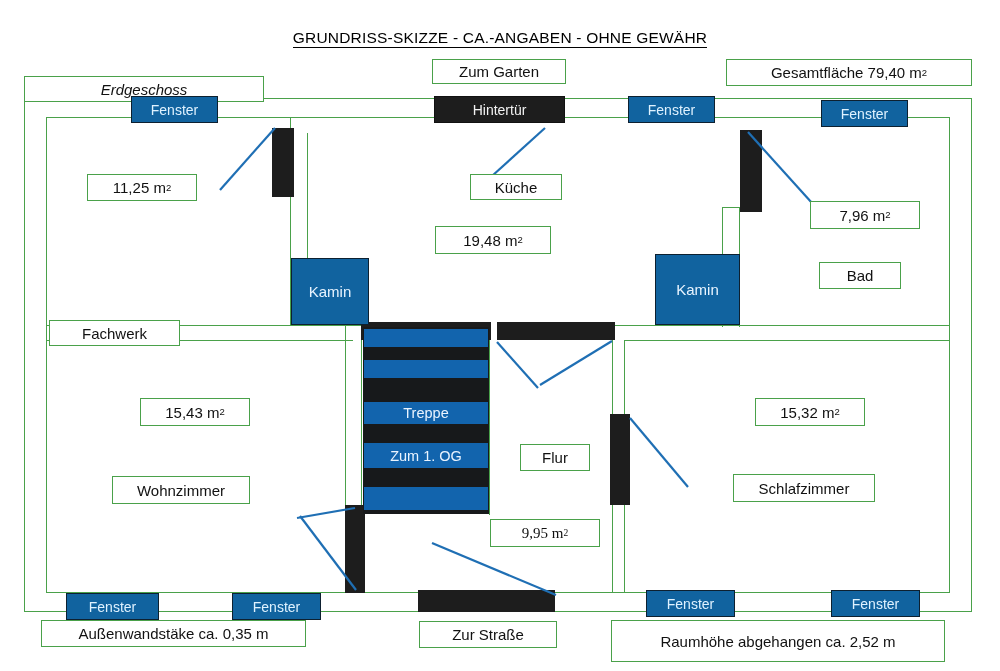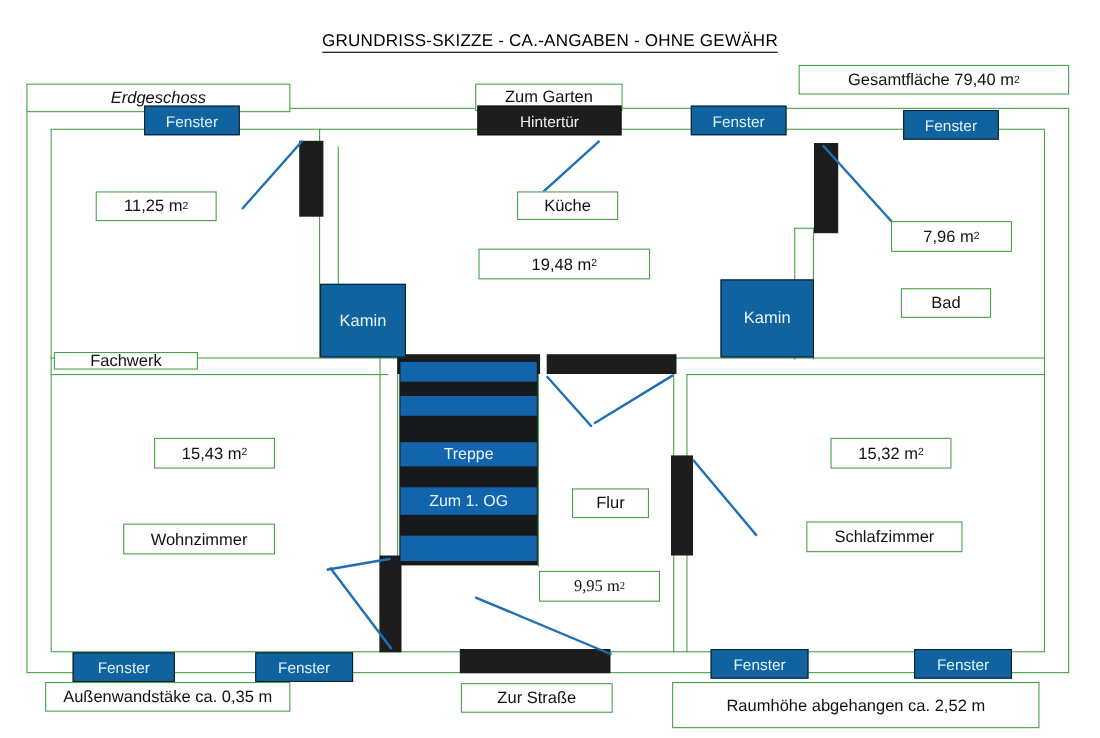"Zum Garten" div.callout { margin-top: 17px -> none }
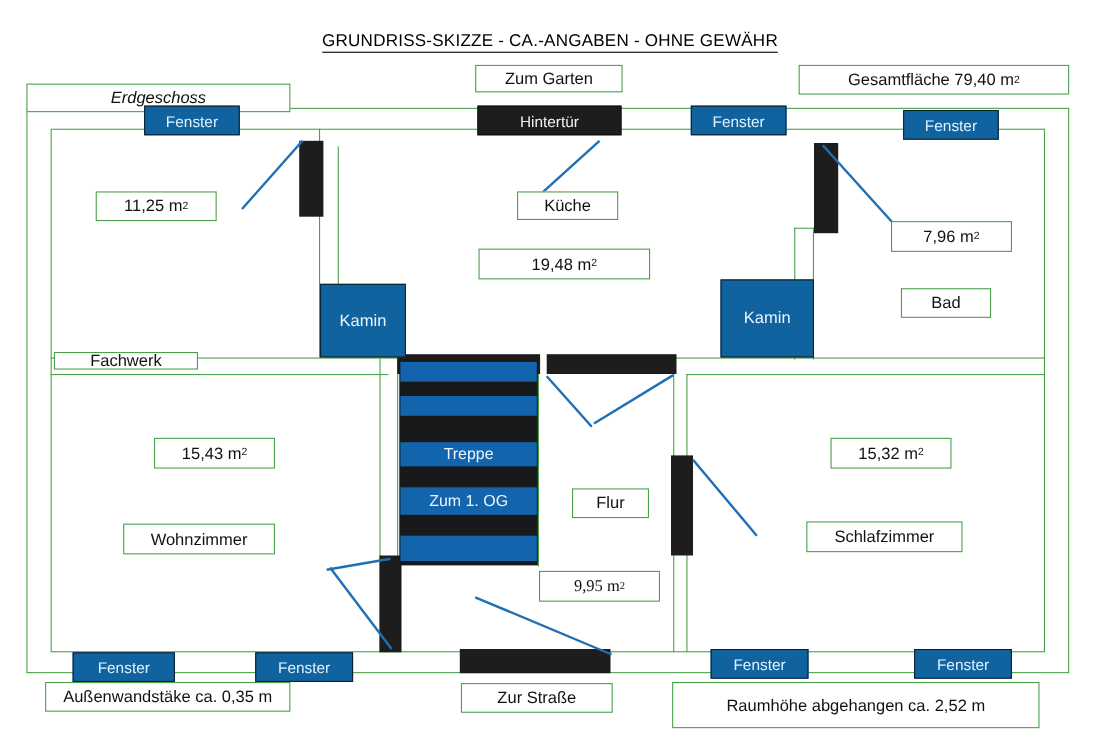"19,48 m" div.callout { width: 156px -> 116px }
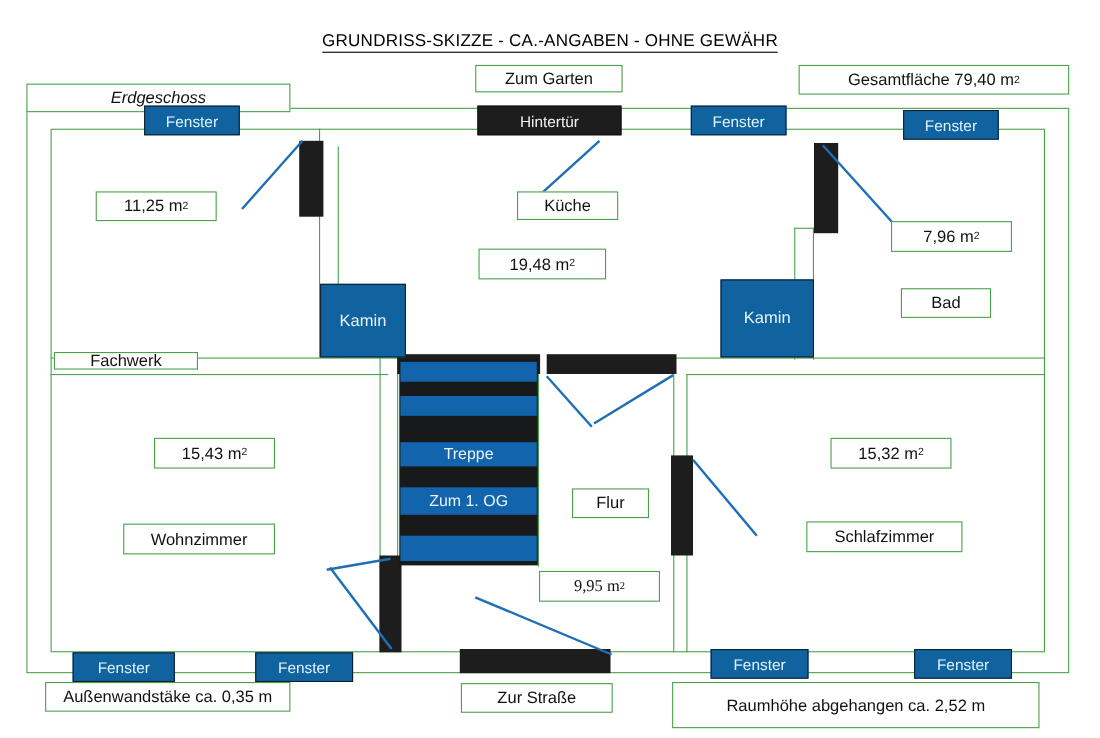"Fachwerk" div.callout { height: 16px -> 26px }
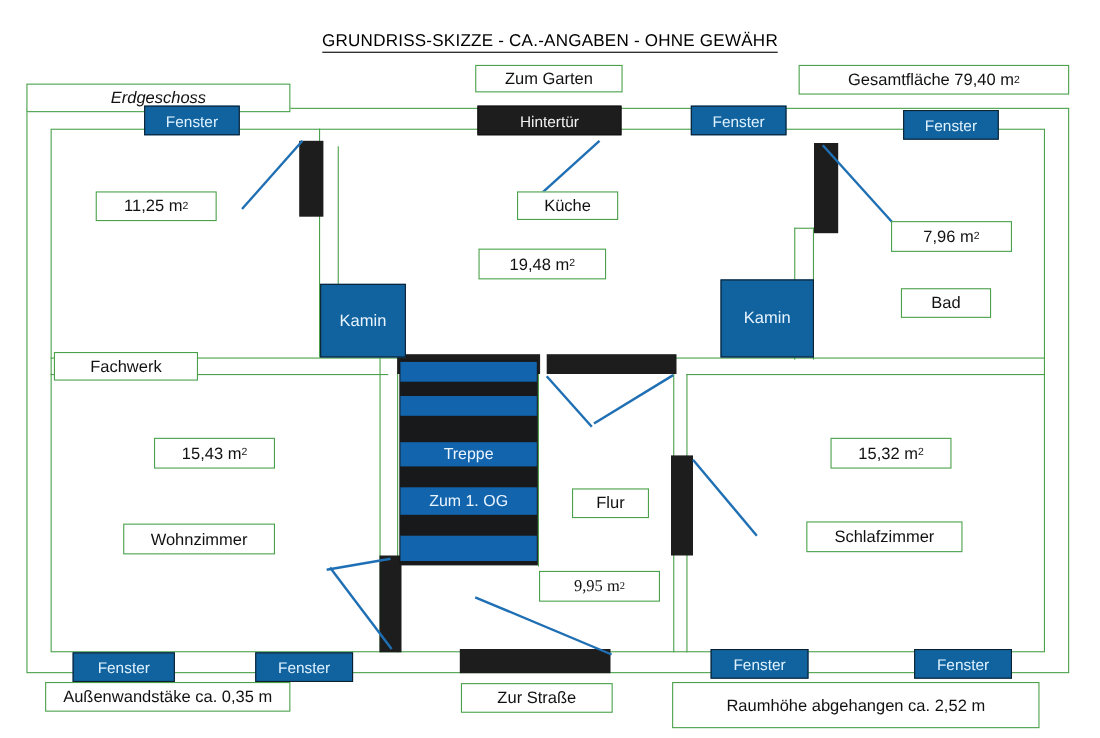"Außenwandstäke ca. 0,35 m" div.callout { width: 223px -> 265px }
